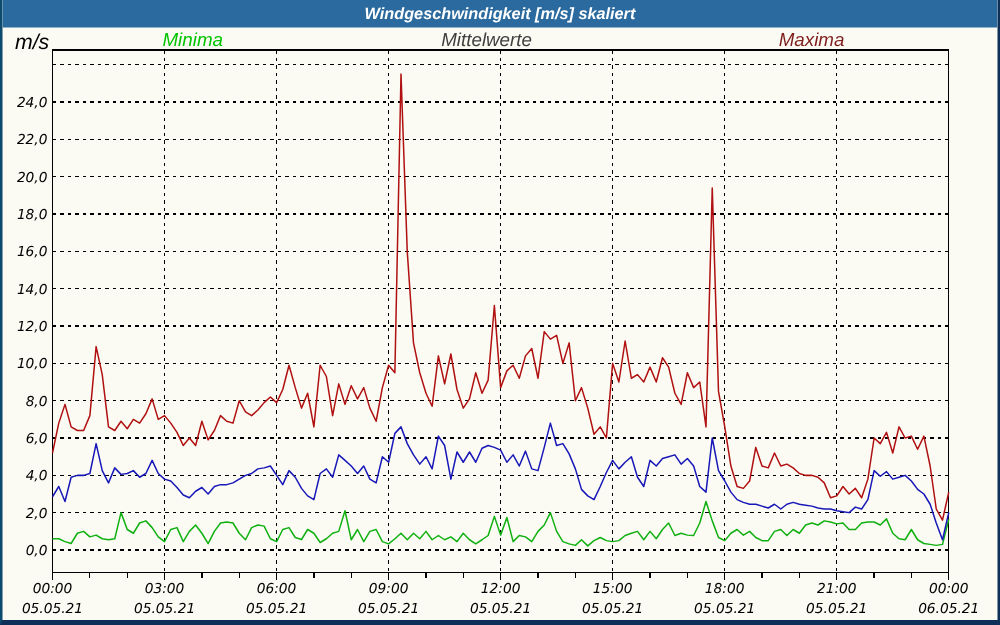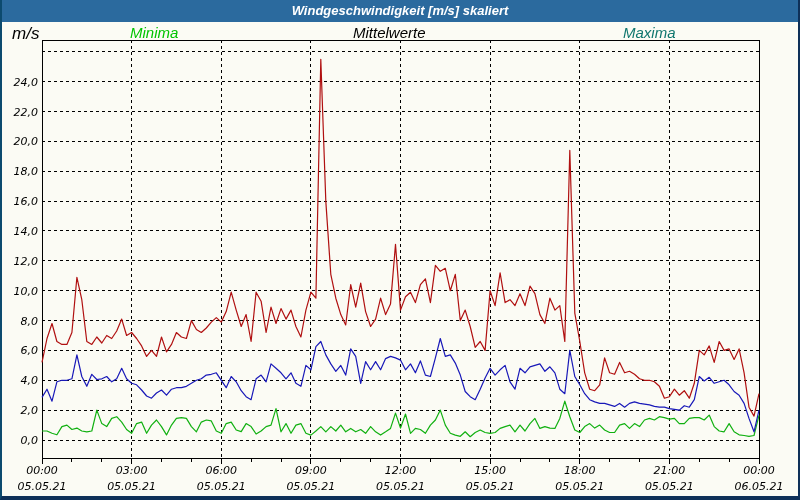"Mittelwerte" span.legend-label { color: #000000 -> #404040 }
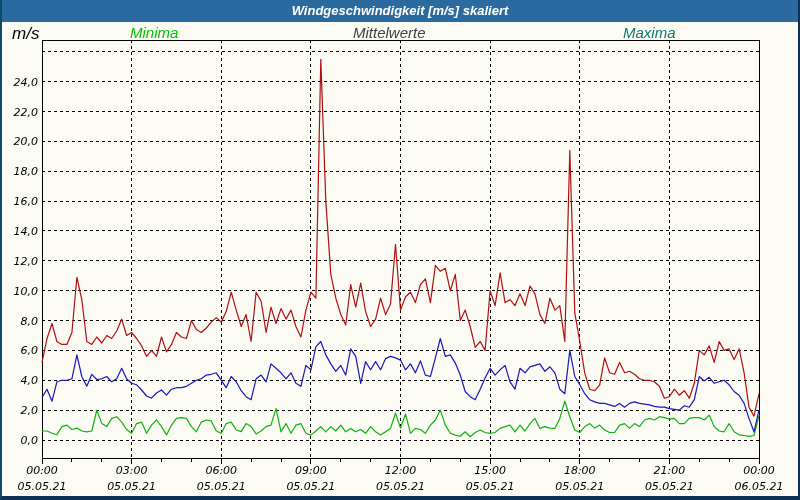"Maxima" span.legend-label { color: #0f766e -> #7f1d1d }
